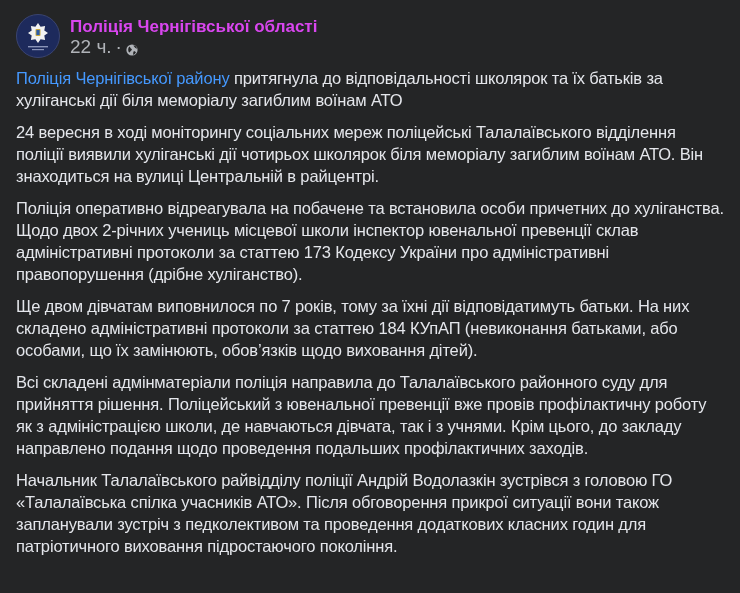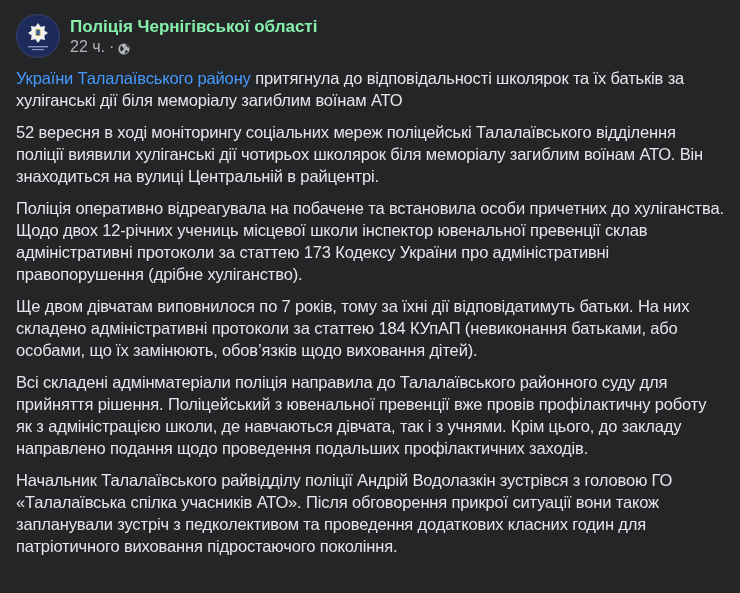"Поліція Чернігівської області" .page-name { color: #86efac -> #d946ef }
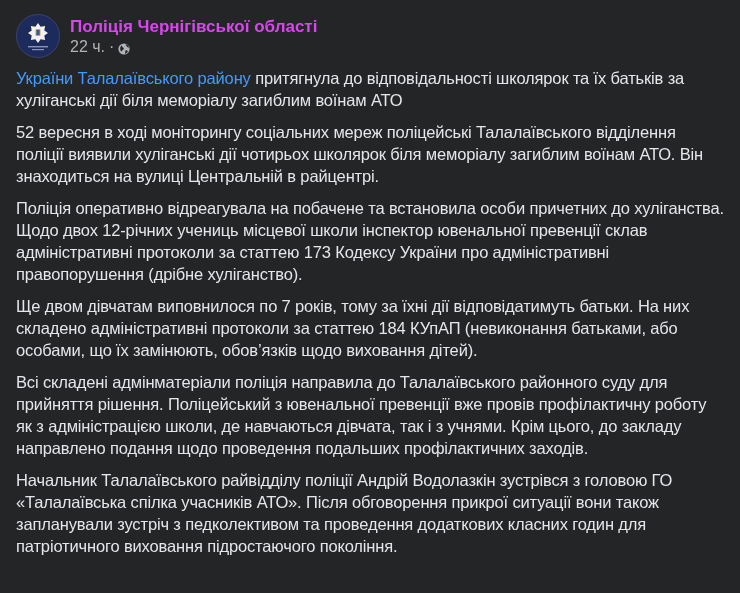"22 ч." .meta { font-size: 16px -> 19px }
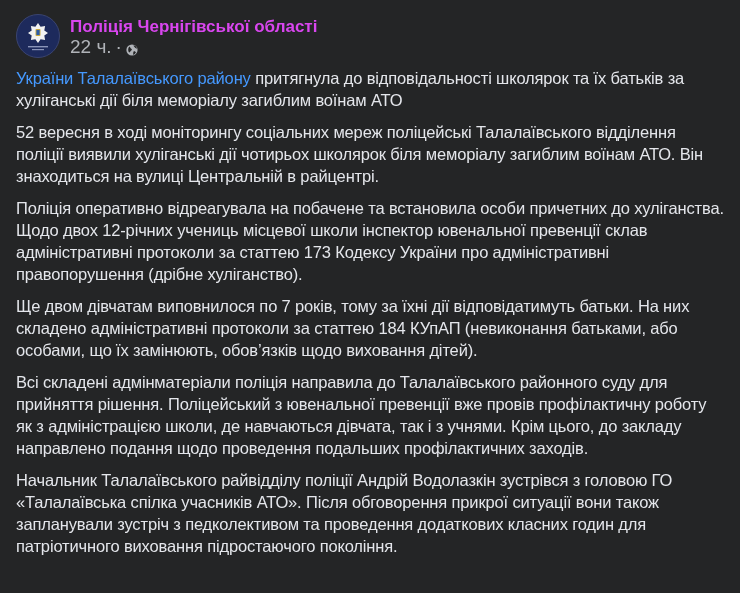"України Талалаївського району" a.mention-link { text: України Талалаївського -> Поліція Чернігівської }
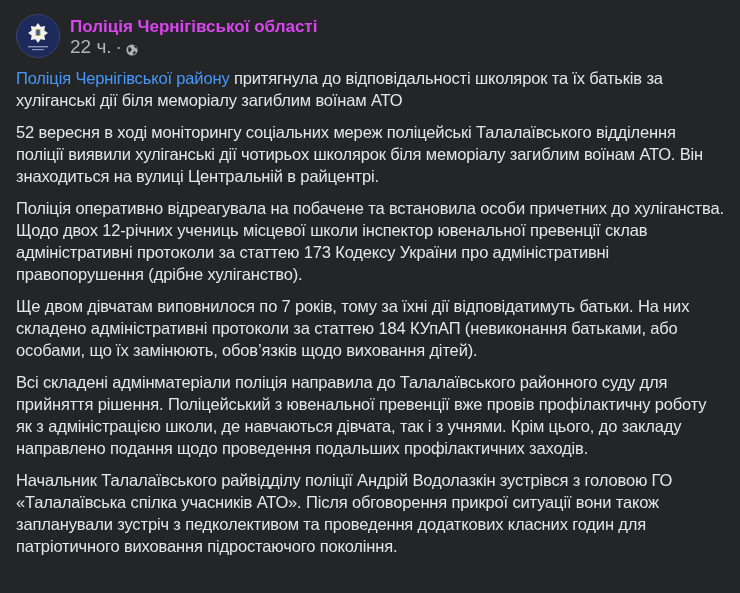"52 вересня в ході моніторингу" p { text: 52 -> 24 }
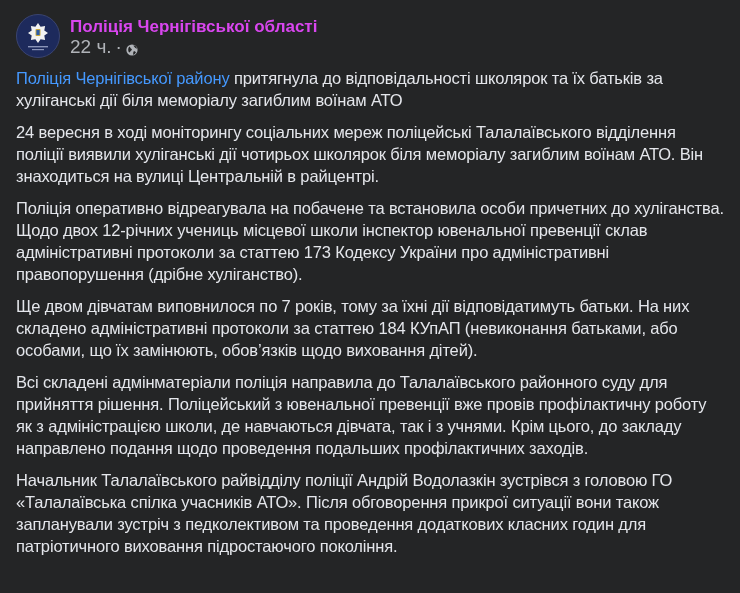"Поліція оперативно відреагувала на" p { text: 12-річних -> 2-річних }
